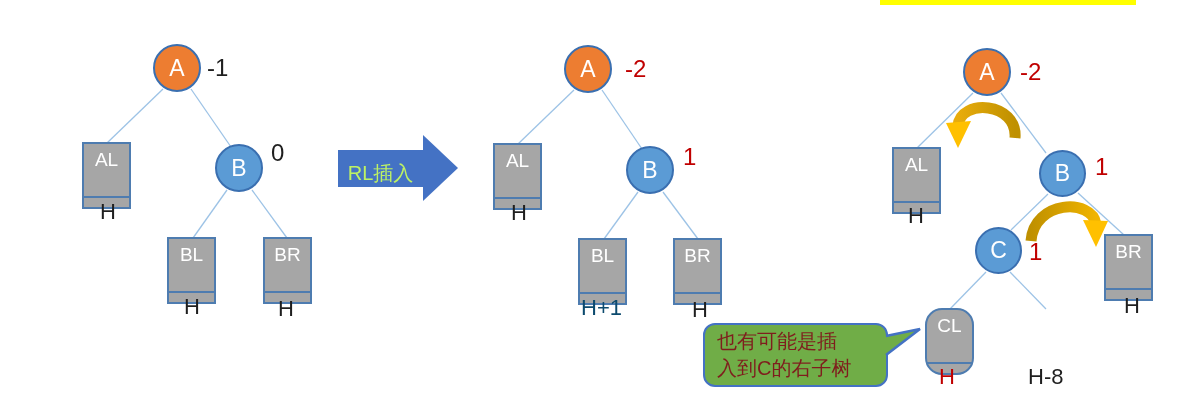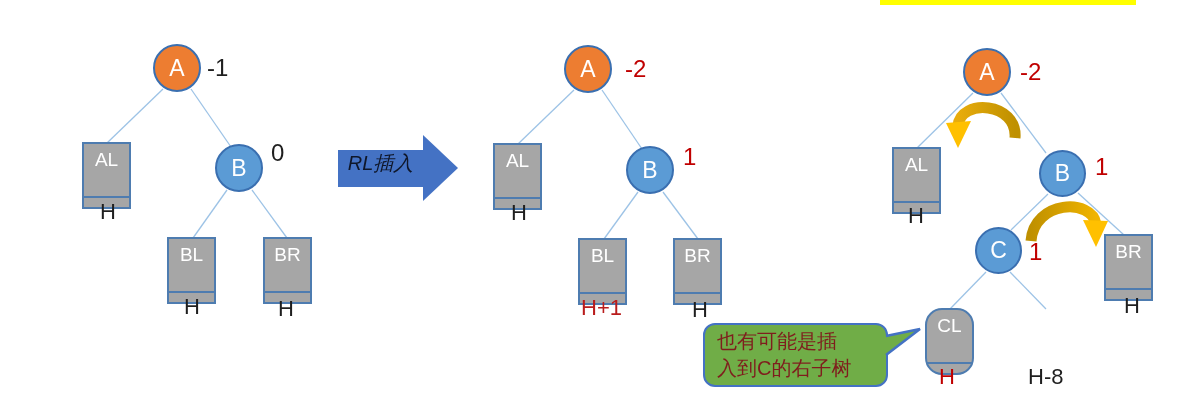"RL插入" .ba-shaft { align-items: flex-start -> flex-end; color: #0f172a -> #bef264; font-style: italic -> none }
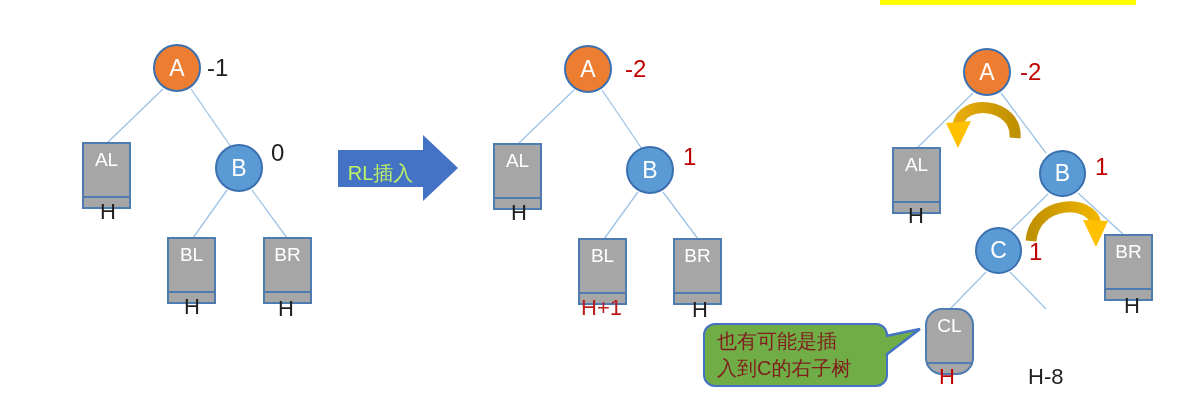"H+1" span.ann { color: #b91c1c -> #0c4a6e }
